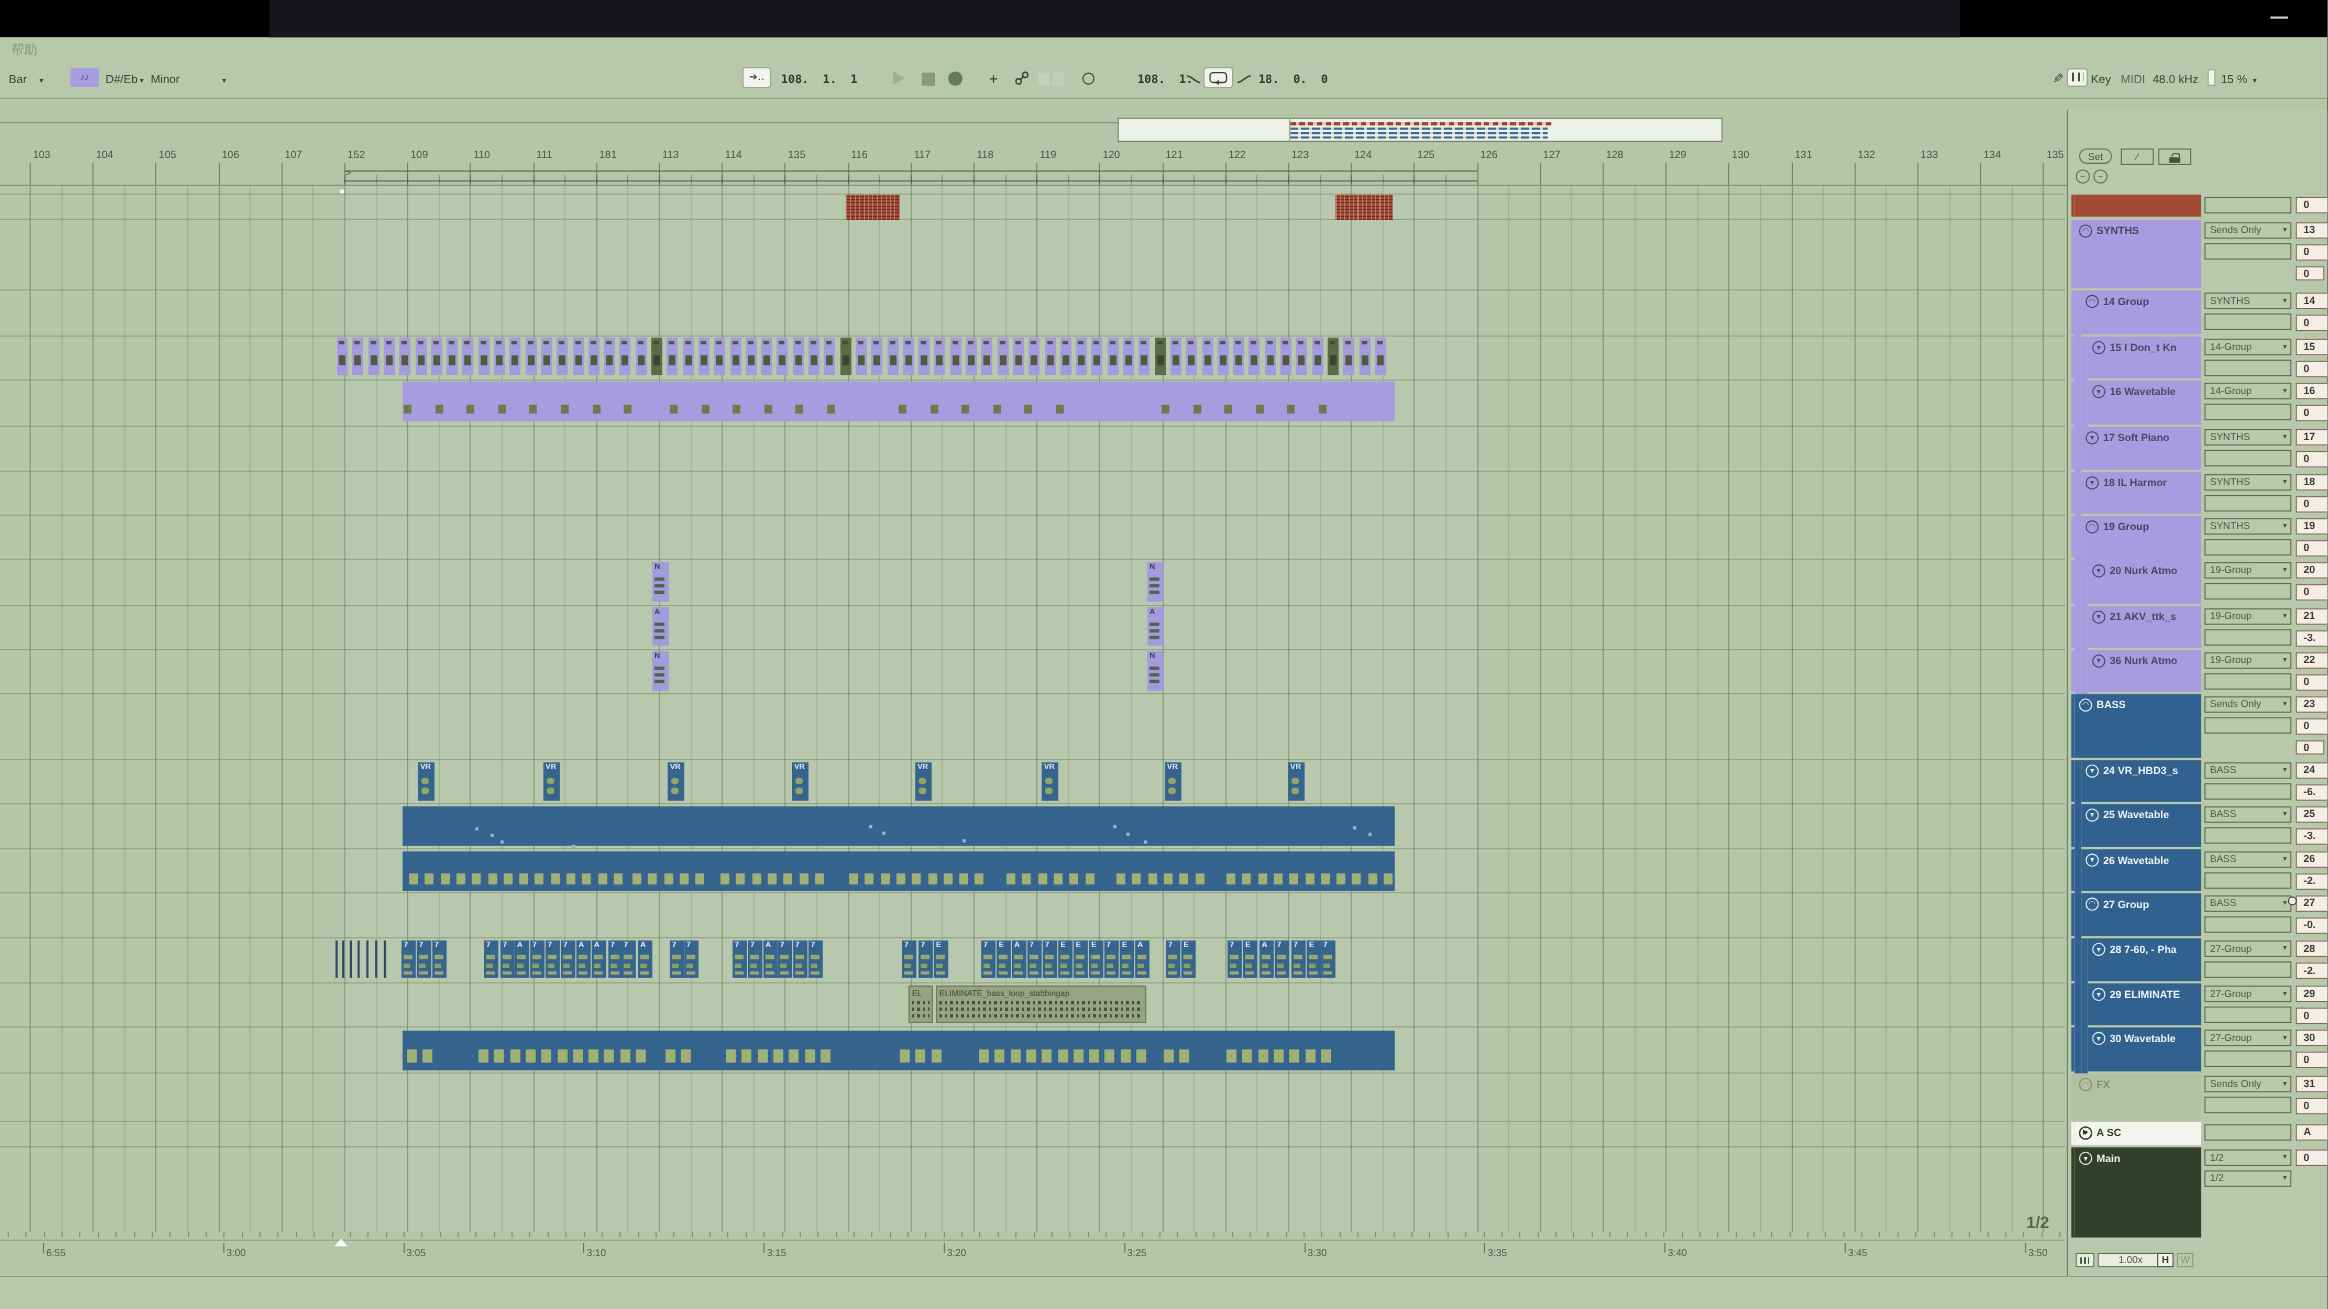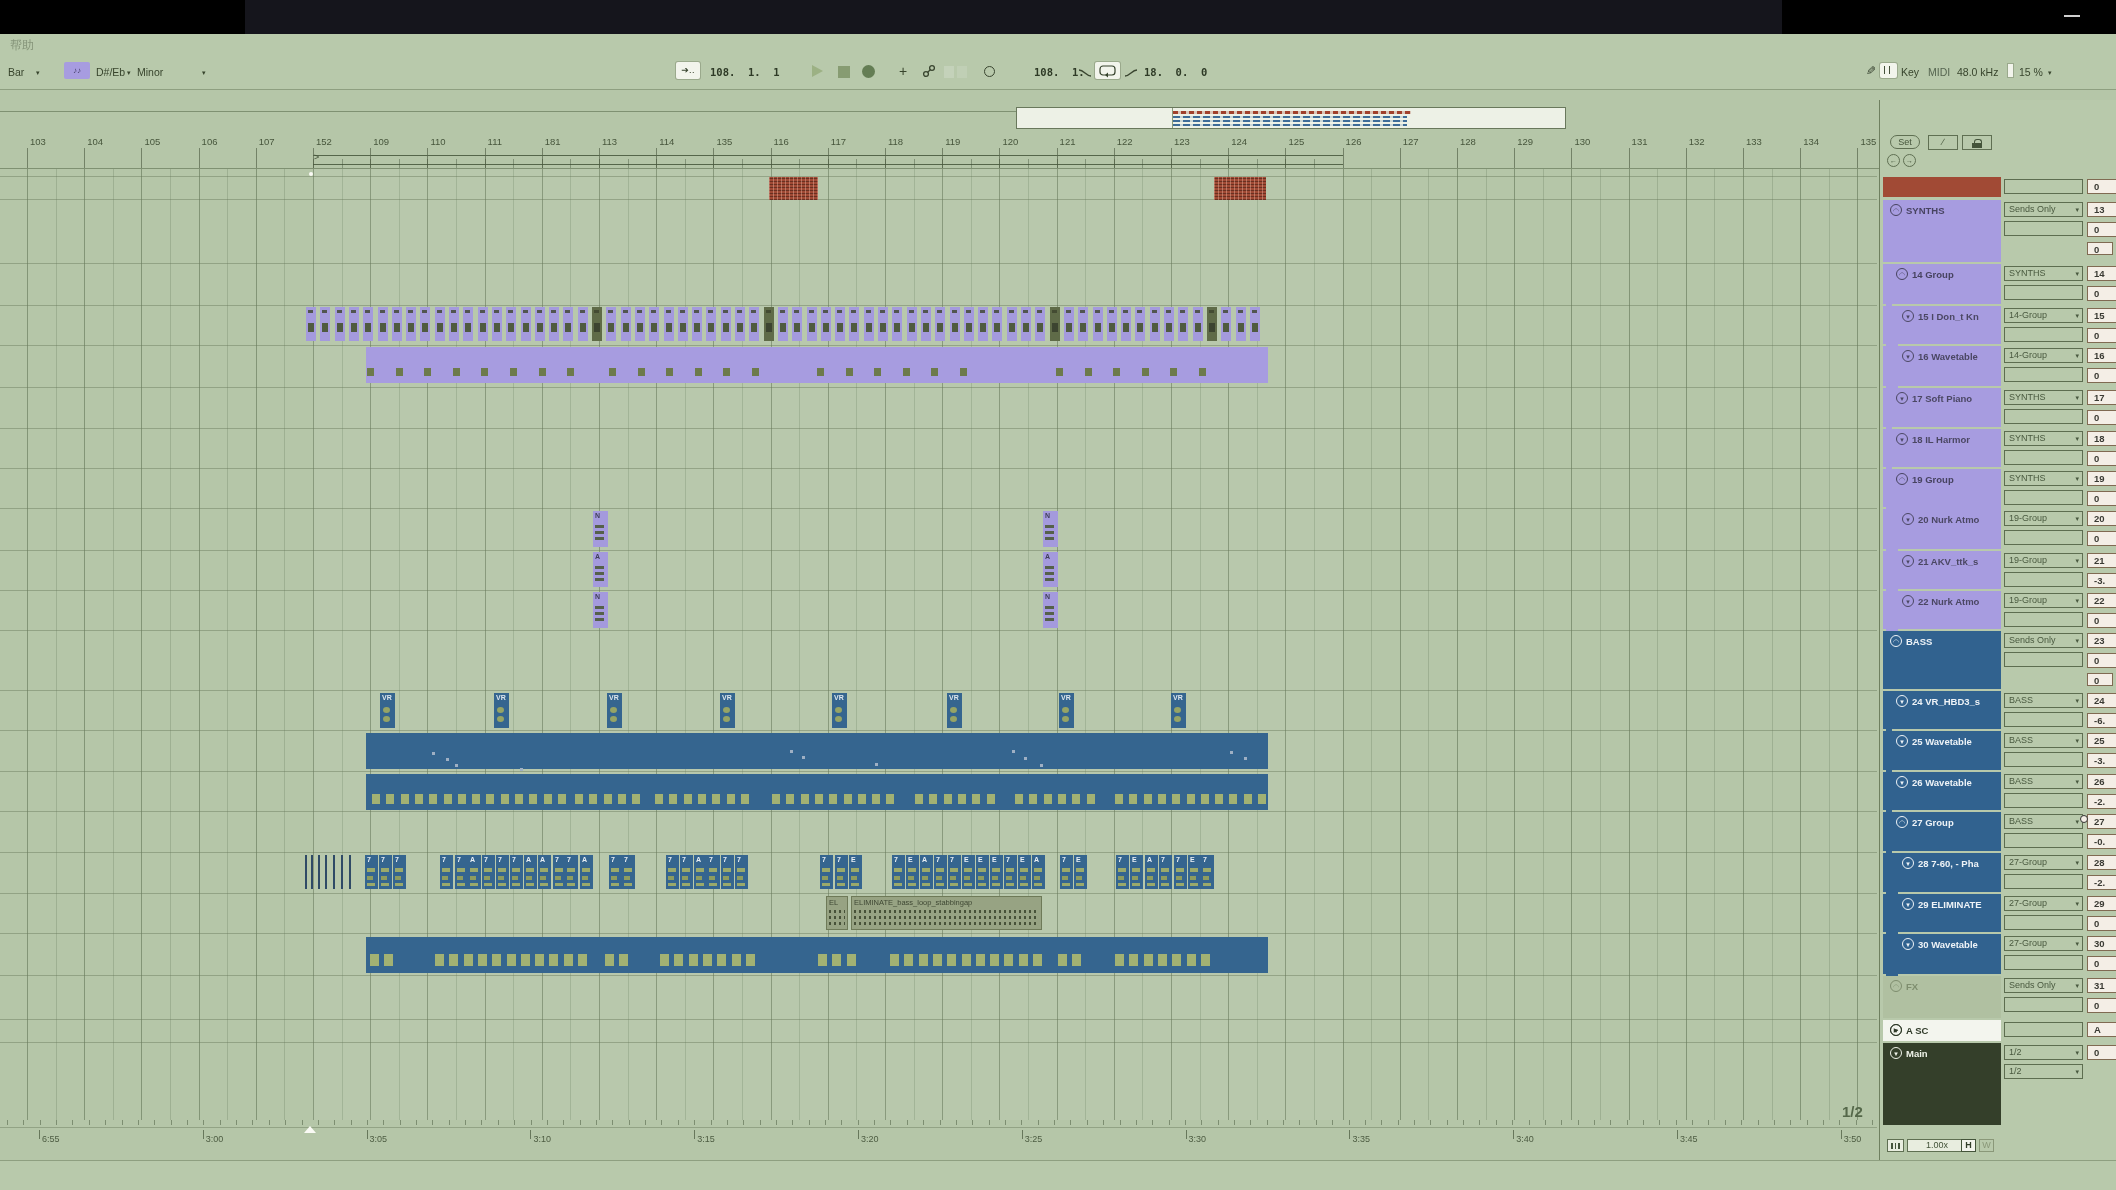"22 Nurk Atmo" div.hdr-name { text: 22 -> 36 }
